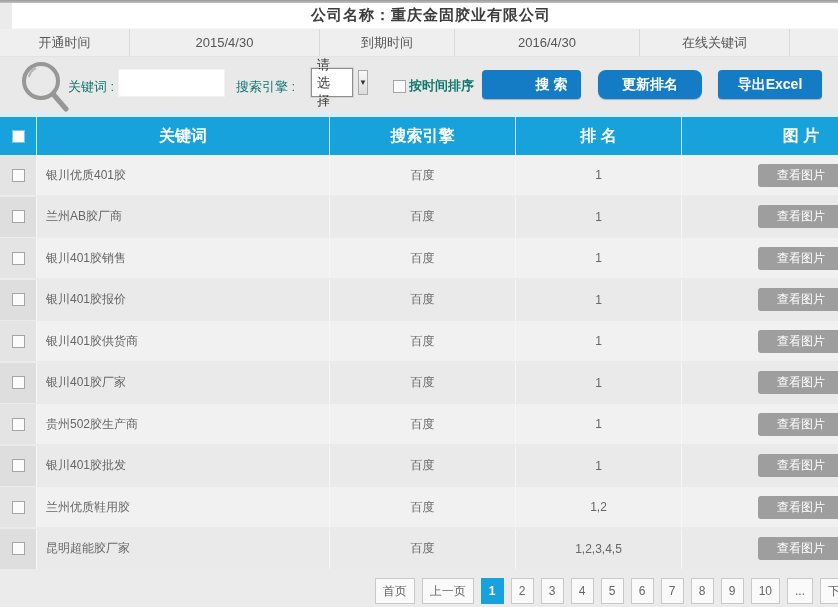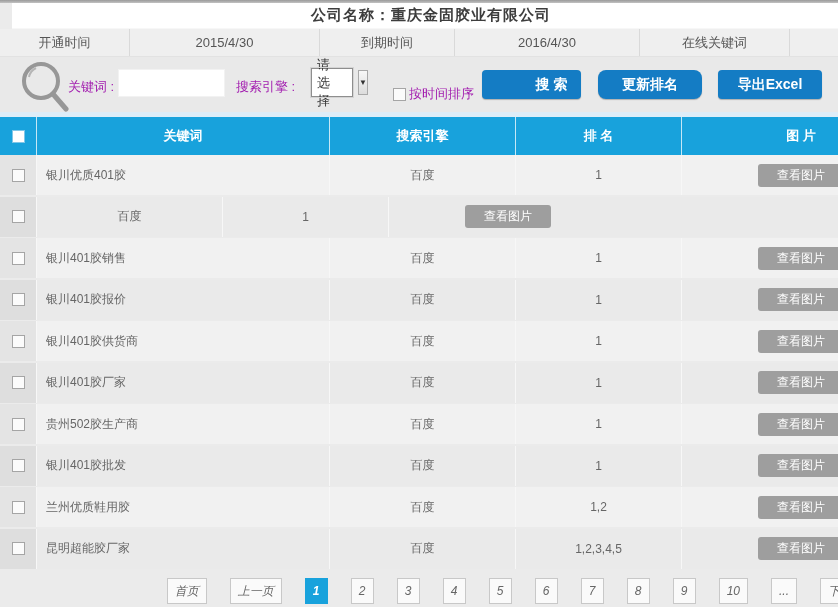"关键词 :" .lbl { color: #a21caf -> #0f766e }
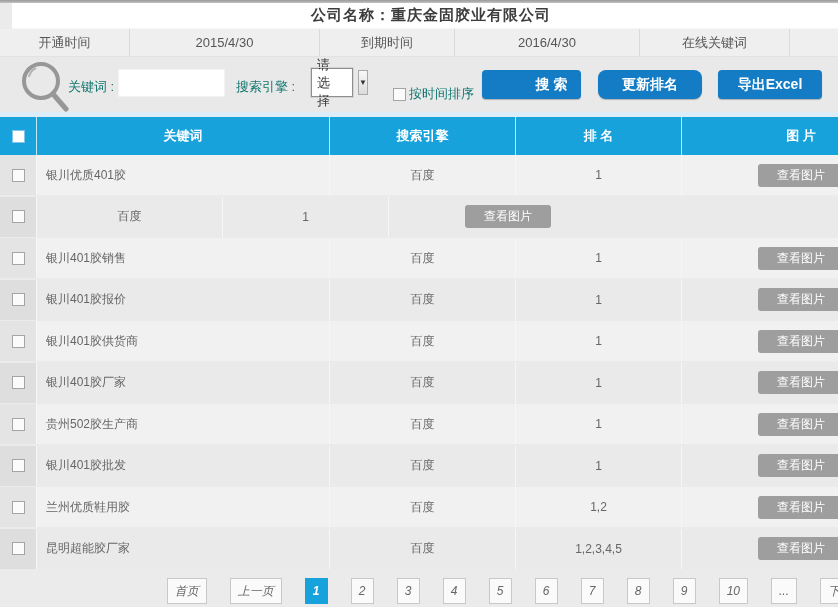"按时间排序" .time-check { font-weight: none -> bold; top: 28px -> 20px }
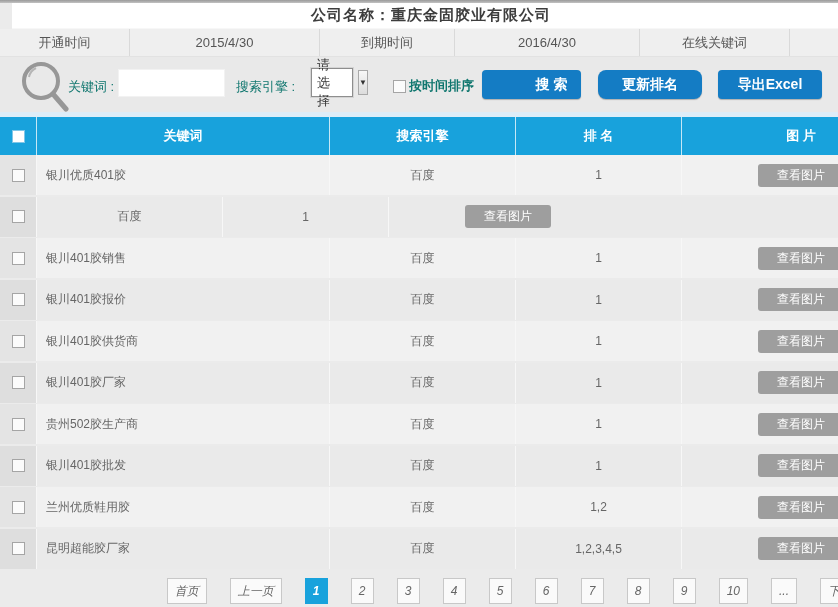"关键词" .th { font-size: 13px -> 16px }
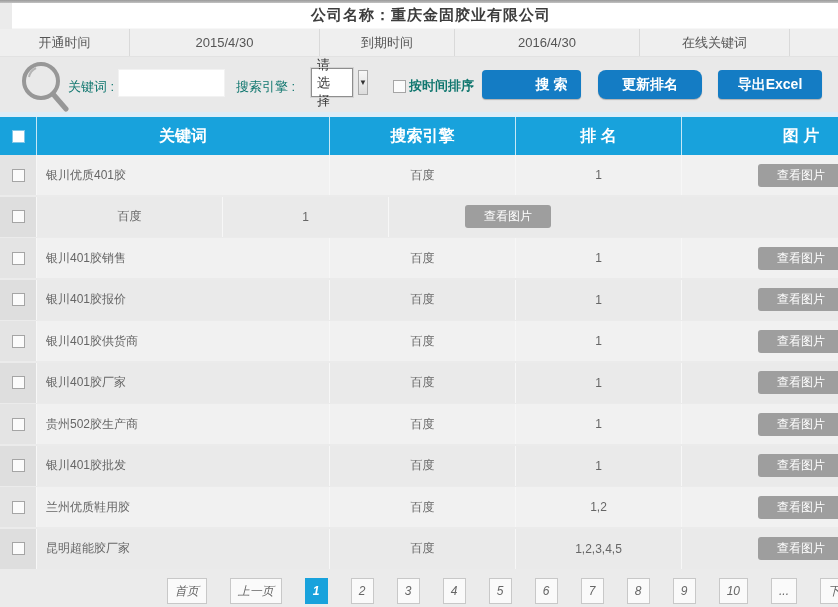"兰州AB胶厂商" div.td { html: none -> <div>兰州AB胶厂商</div> }
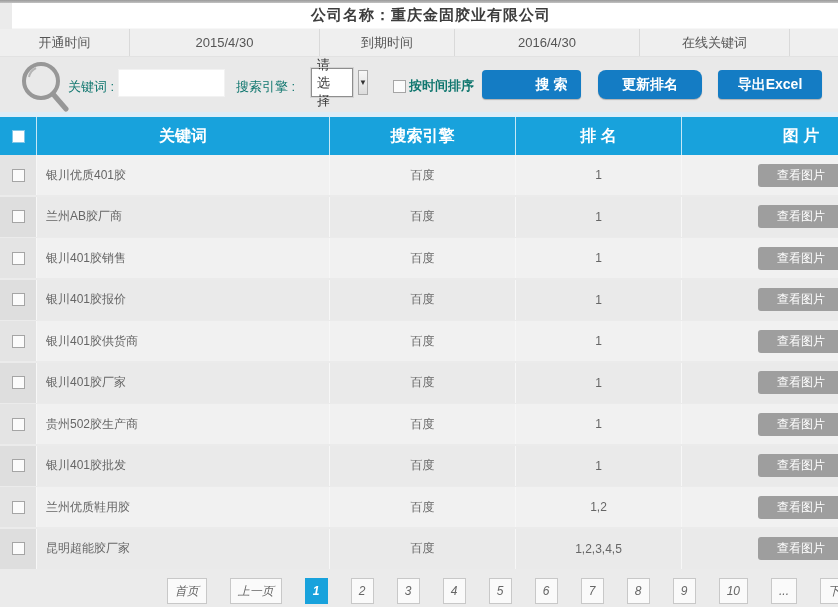"首页" .pg { font-style: italic -> none; margin-left: 23px -> 7px }
